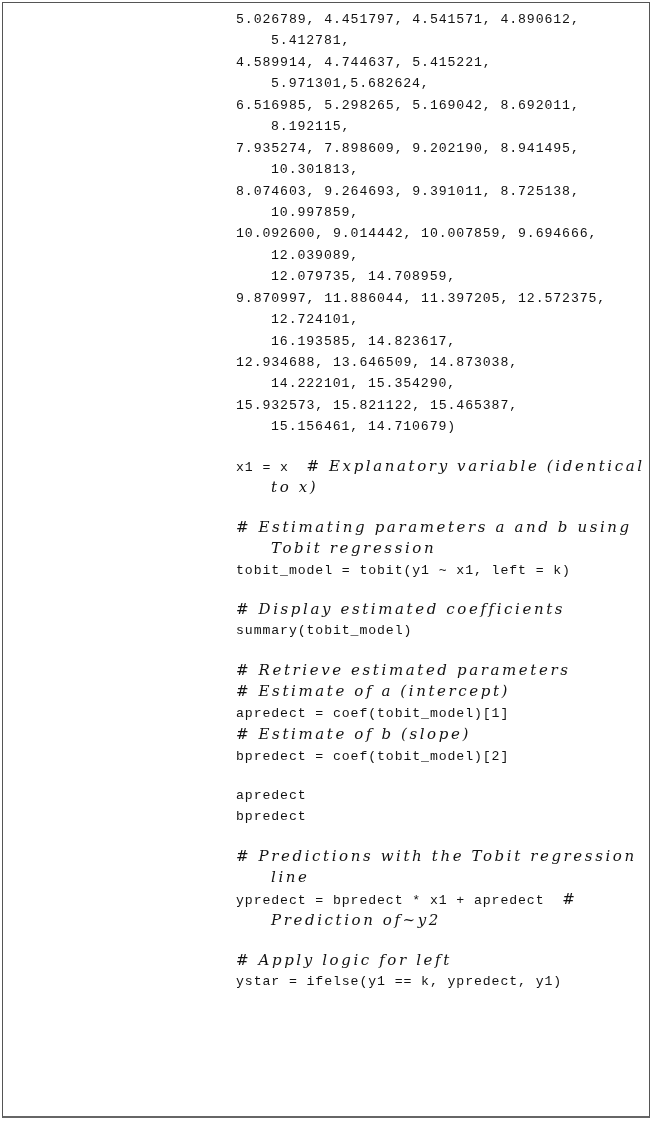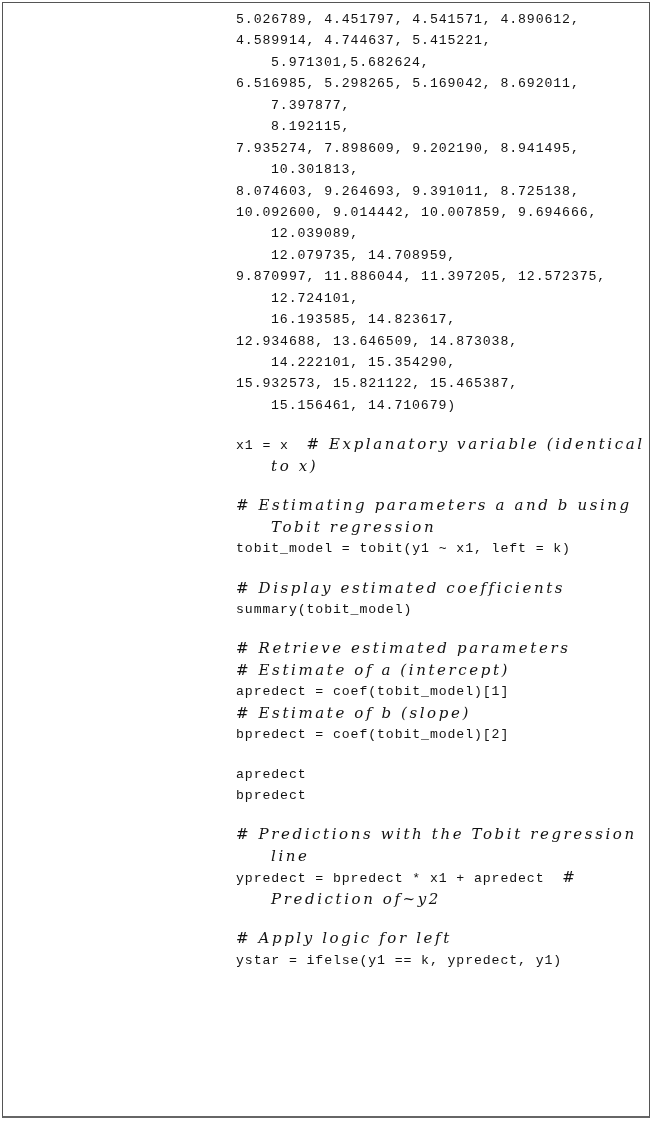"5.412781," div.line { html: none -> <div><span>5.412781,</span></div> }
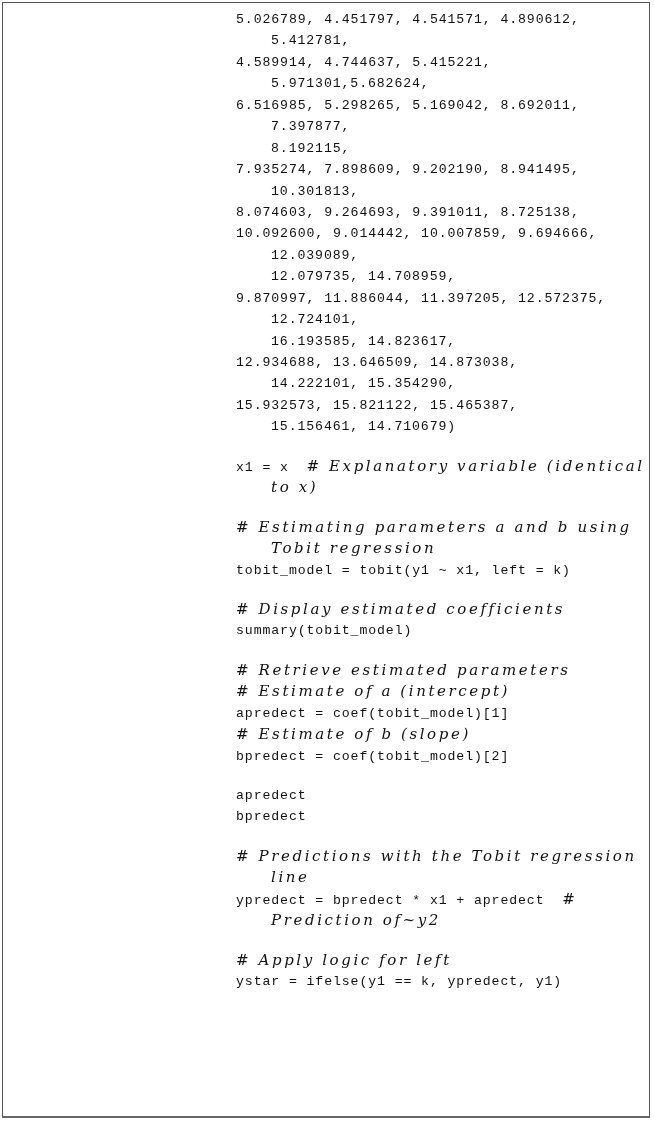"7.397877," div.line { html: <div><span>7.397877,</span></div> -> none }
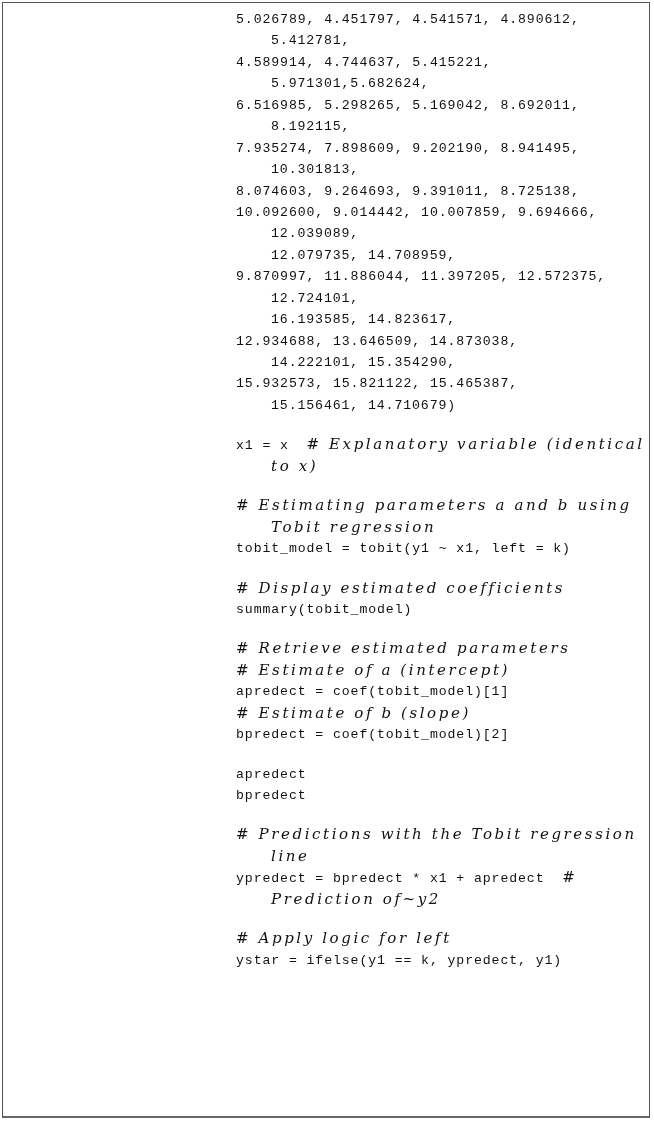"10.997859," div.line { html: none -> <div><span>10.997859,</span></div> }
